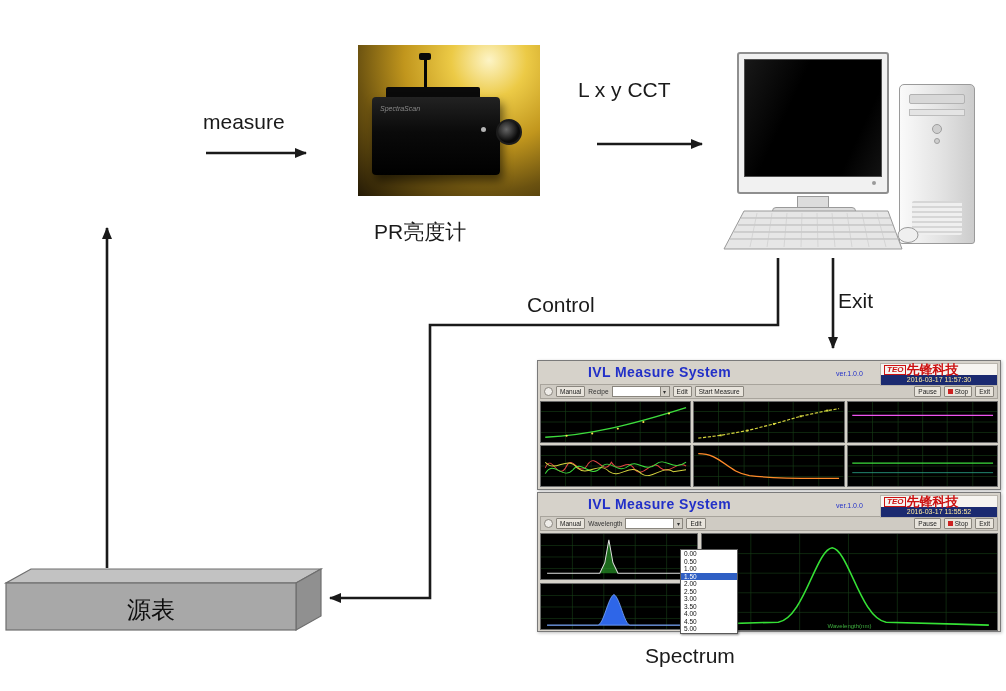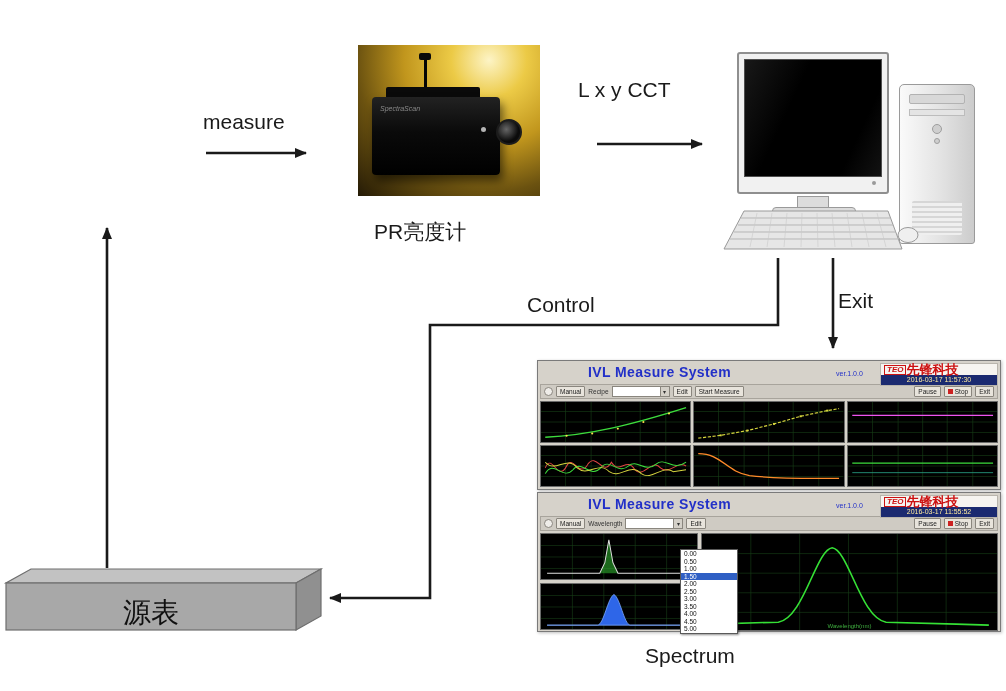"源表" #source-label { font-size: 28px -> 24px }
